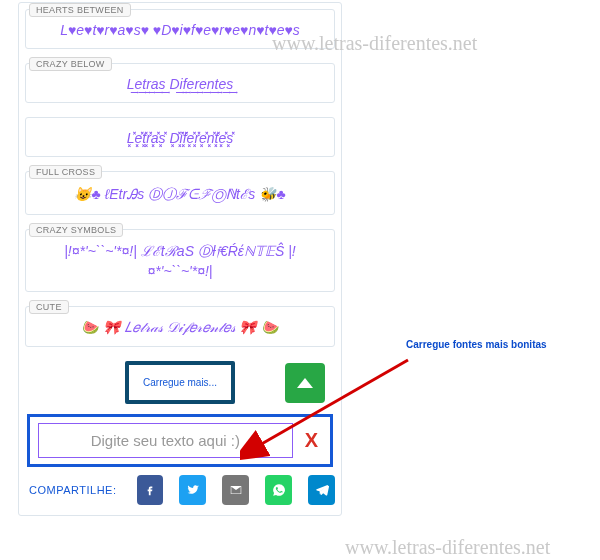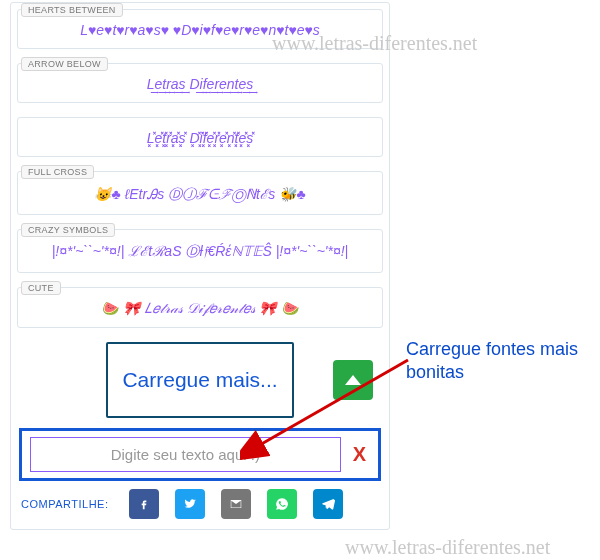"HEARTS BETWEEN" .panel { margin-left: 10px -> 18px; width: 380px -> 324px }
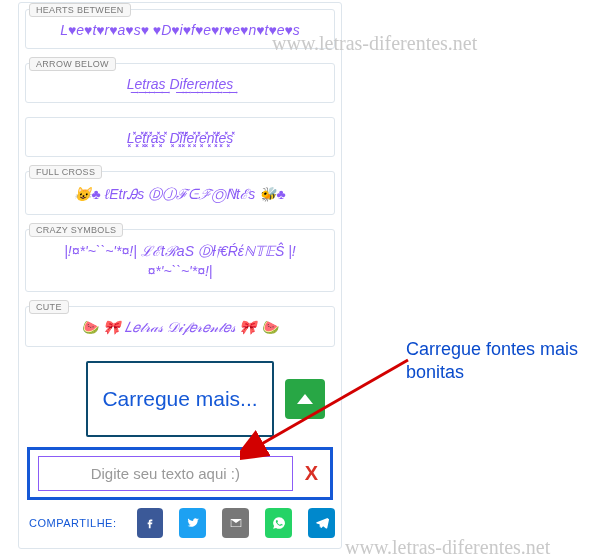"ARROW BELOW" div.style-tag { text: ARROW -> CRAZY }
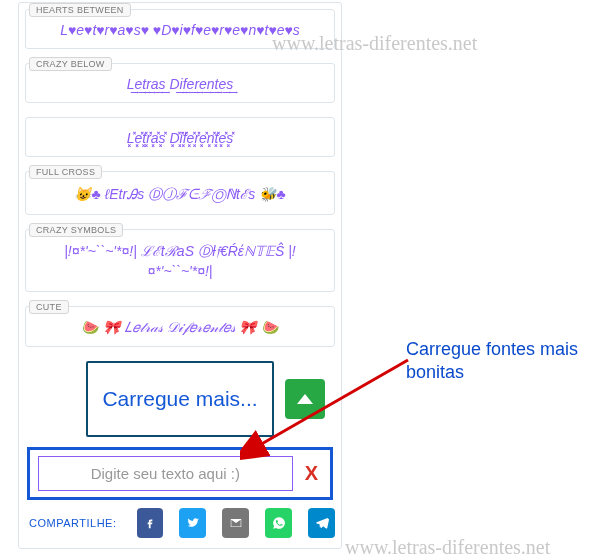"Carregue fontes mais bonitas" .callout { font-size: 18px -> 10px; font-weight: normal -> bold }
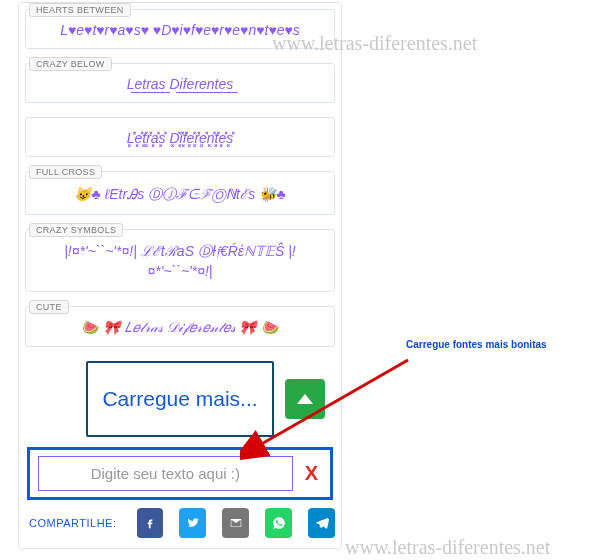"Carregue mais..." .load-more { border: 2px solid #0c4a6e -> 4px solid #0c4a6e; font-size: 21px -> 10px; padding: 24px 14px -> 12px 14px }
